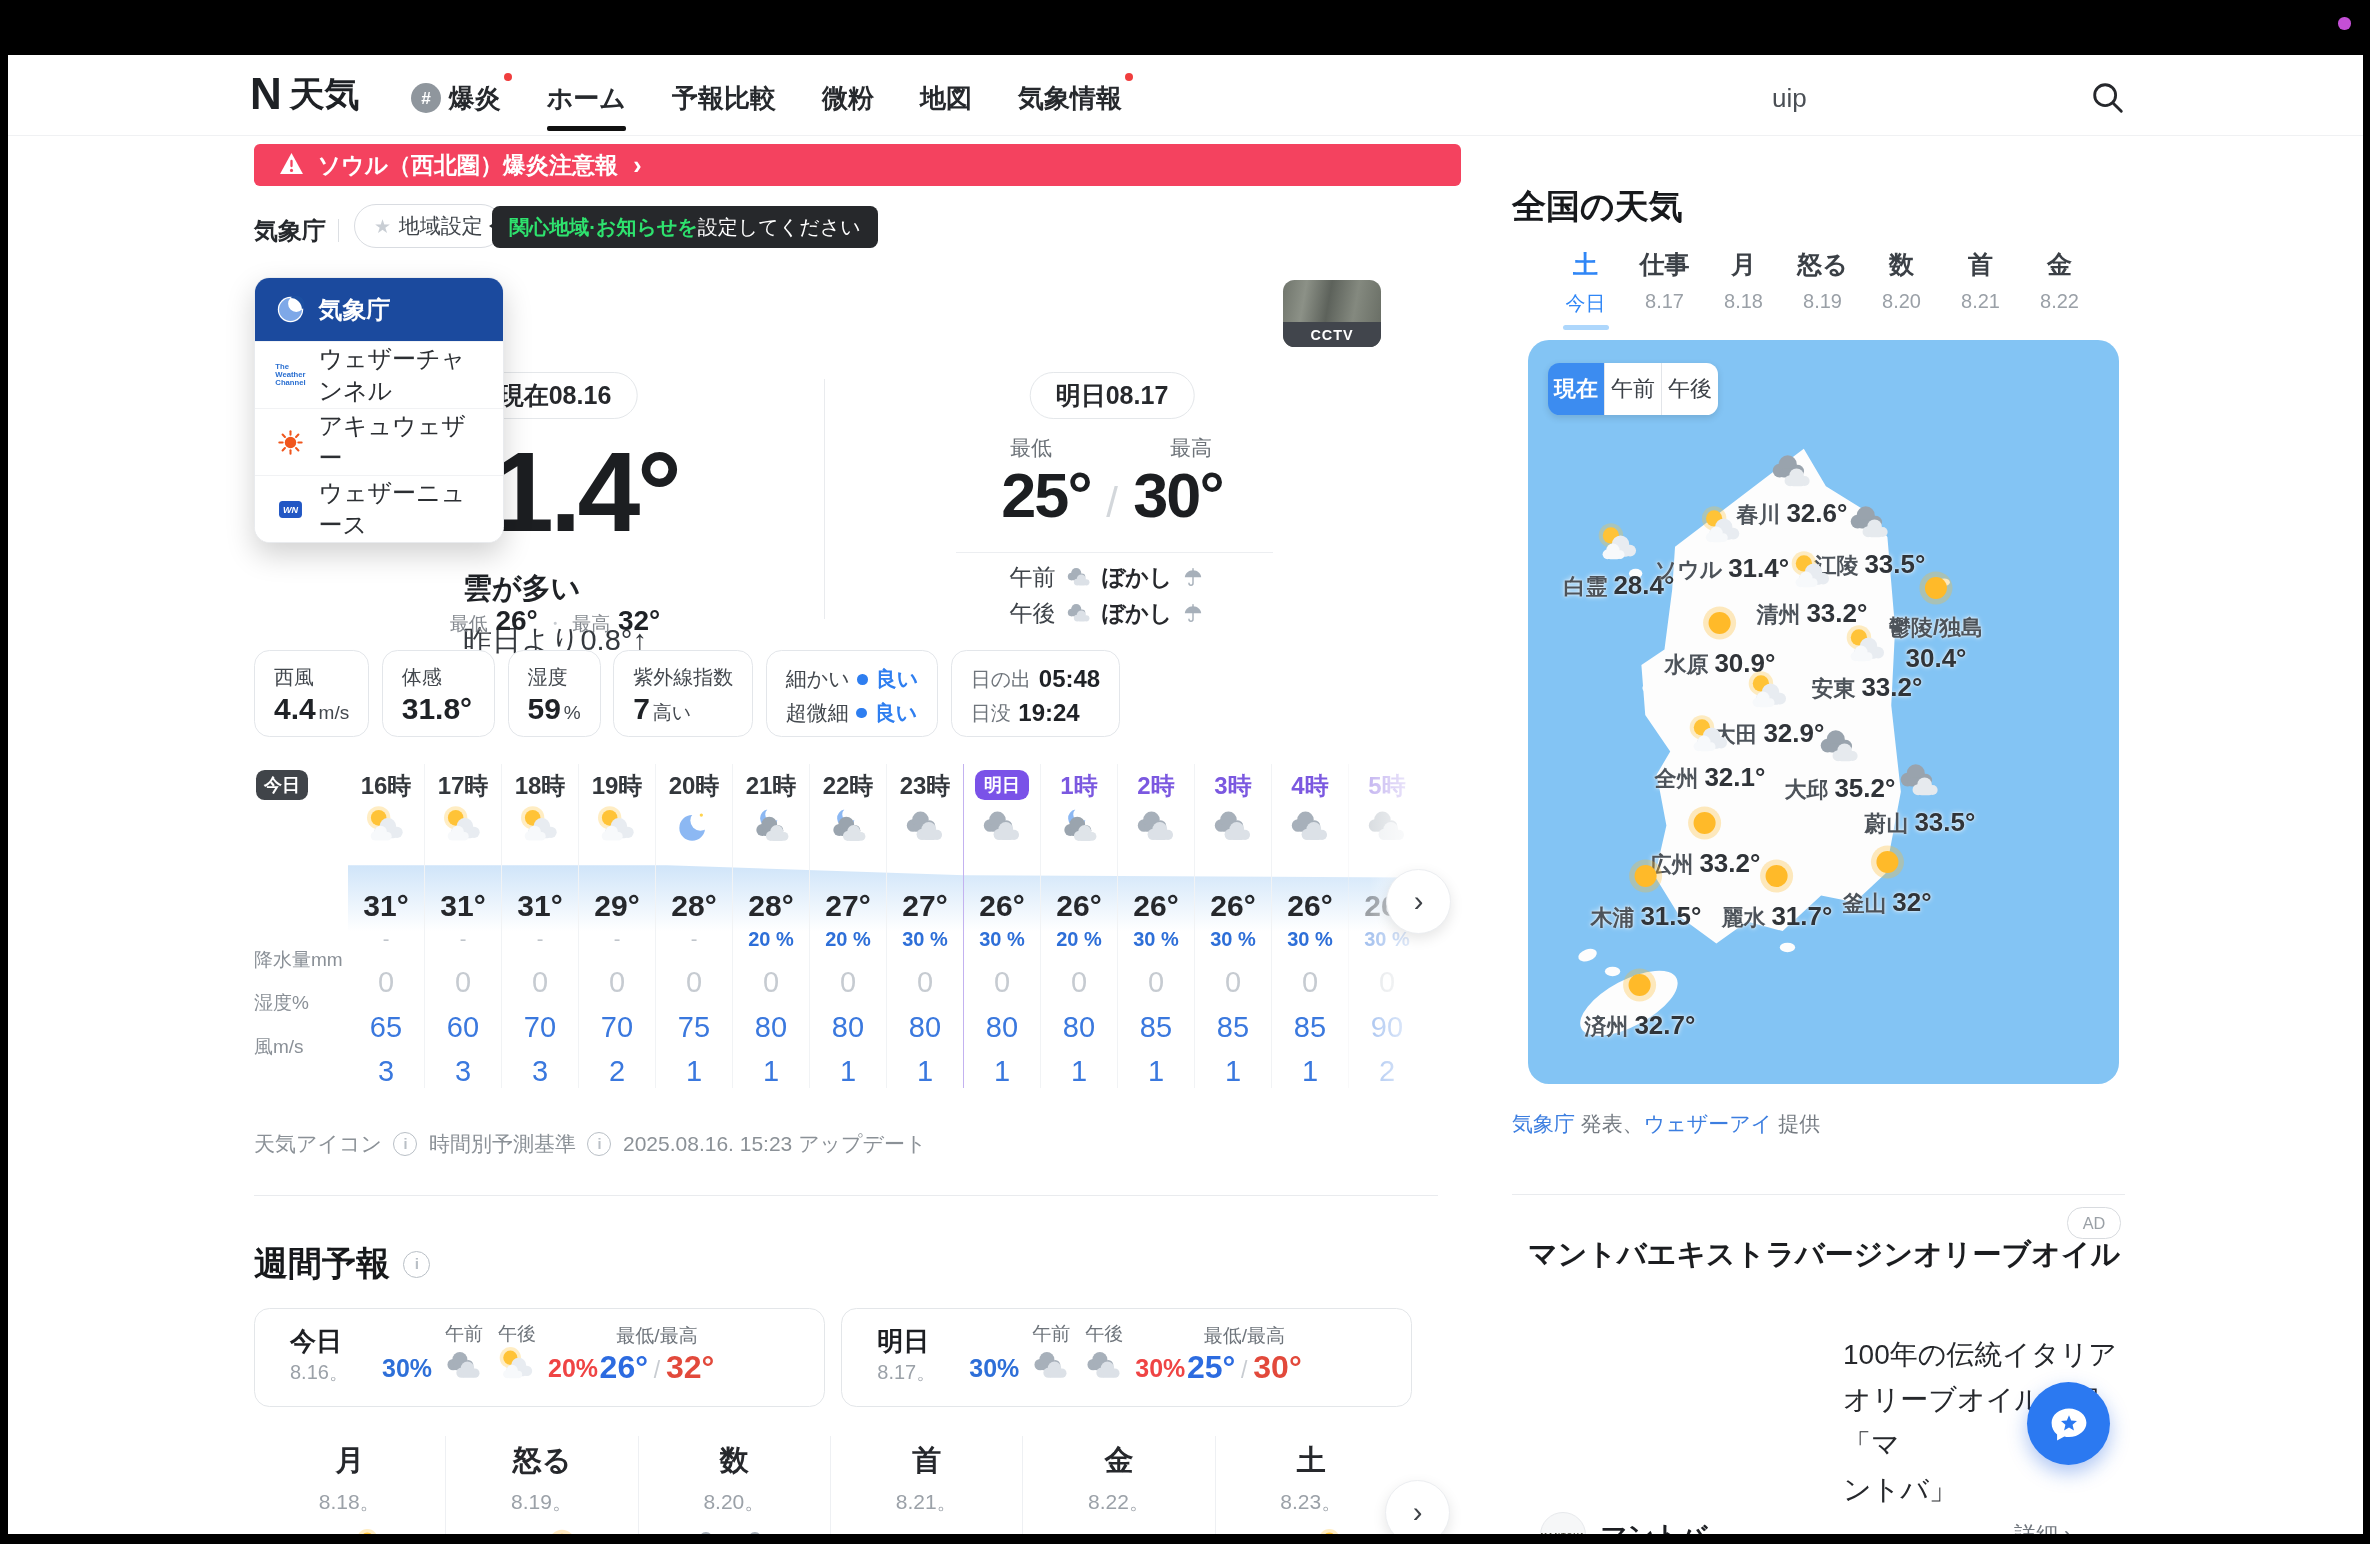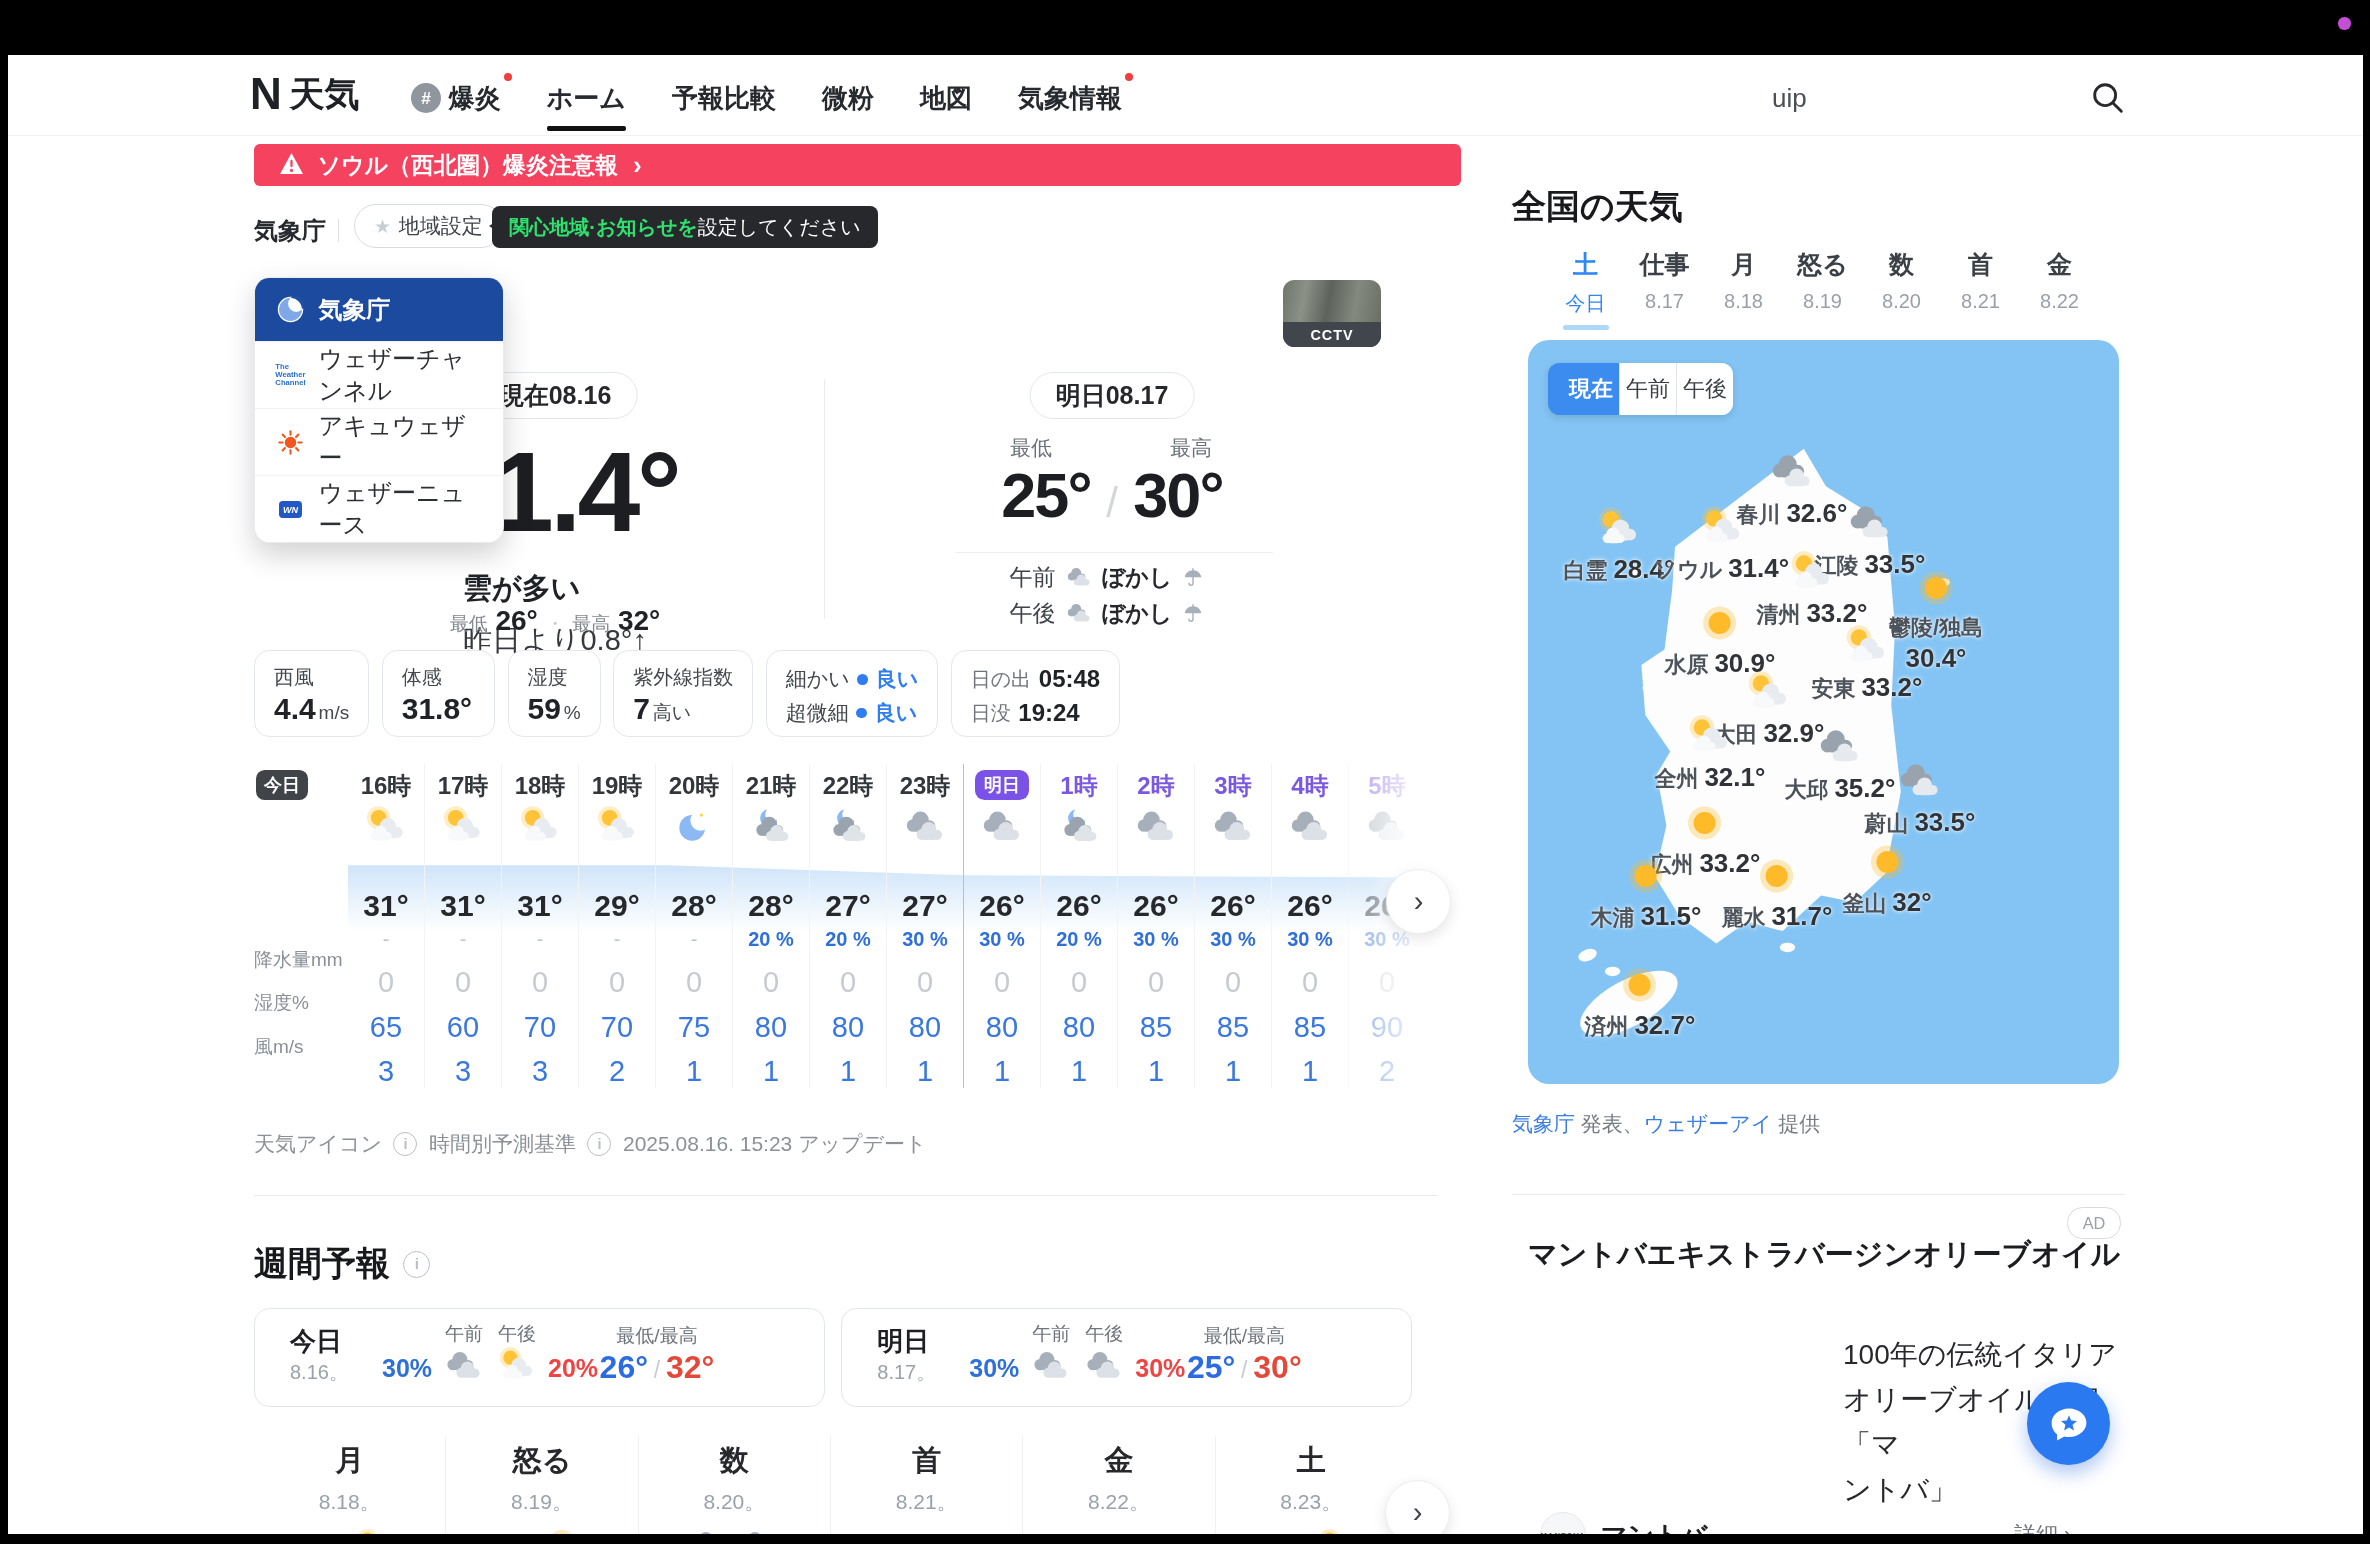"現在" div.s { padding-left: 15px -> none }
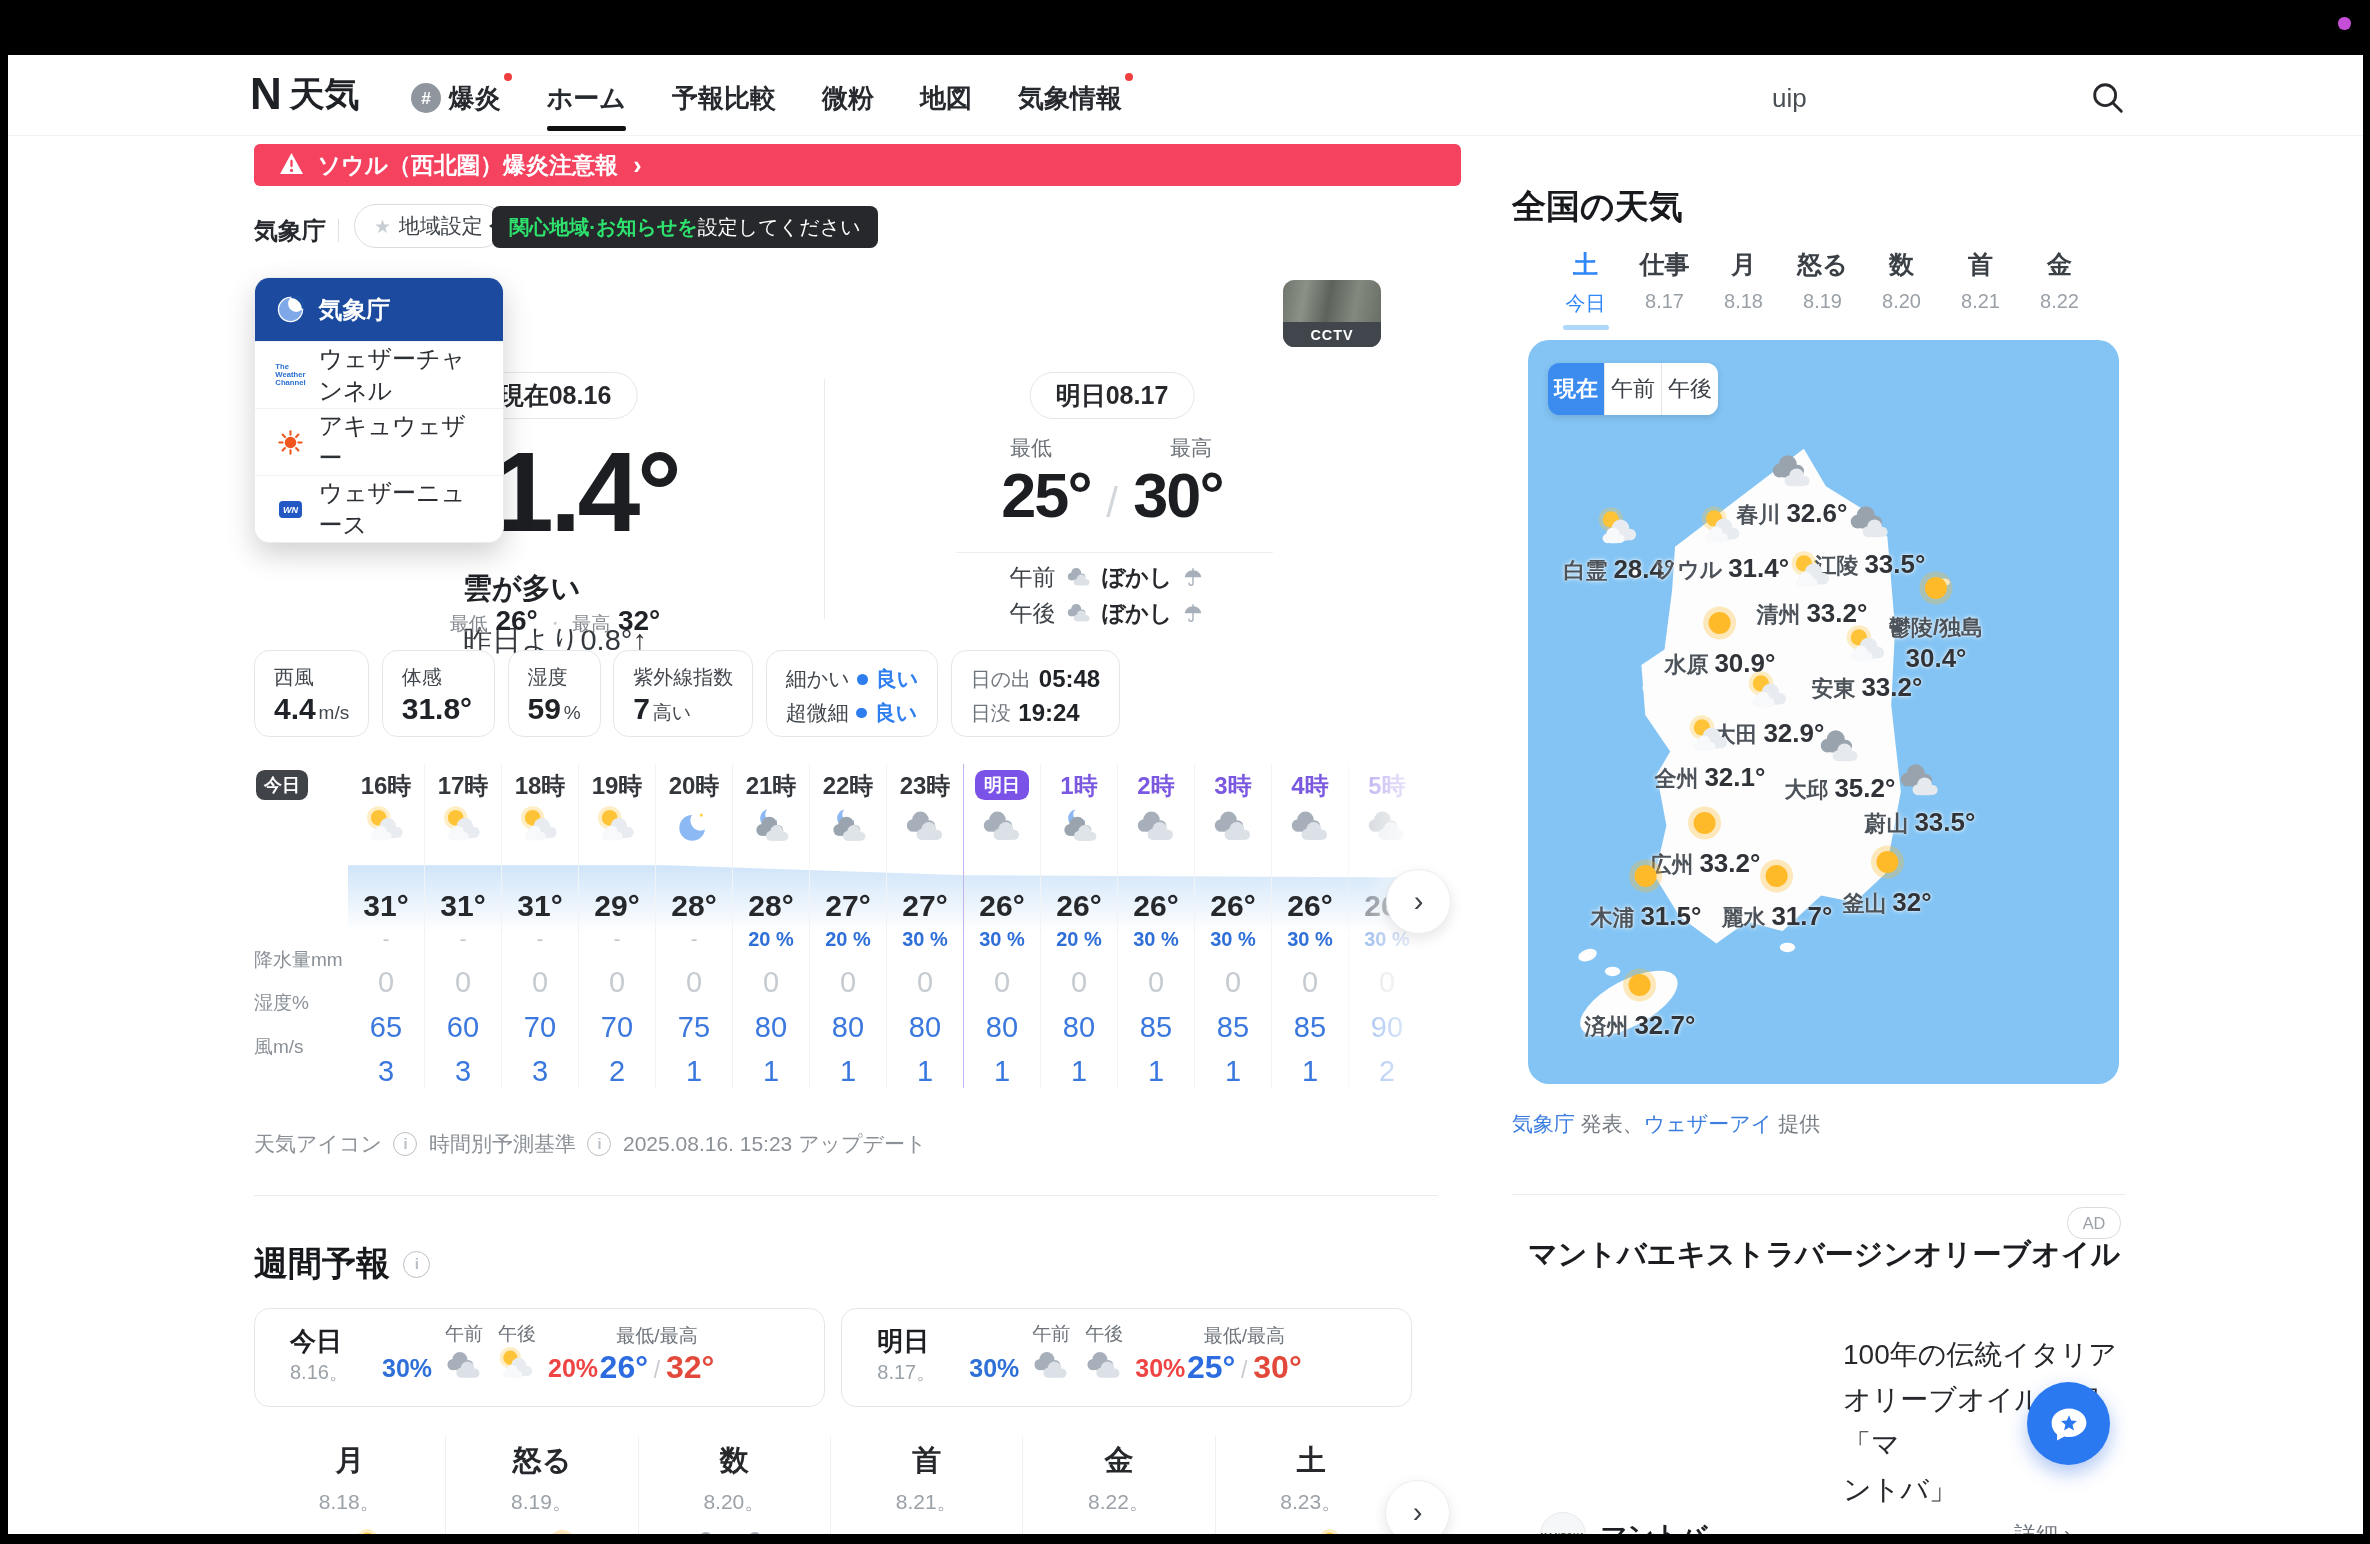"白霊" div.map-city { top: 166px -> 182px }
